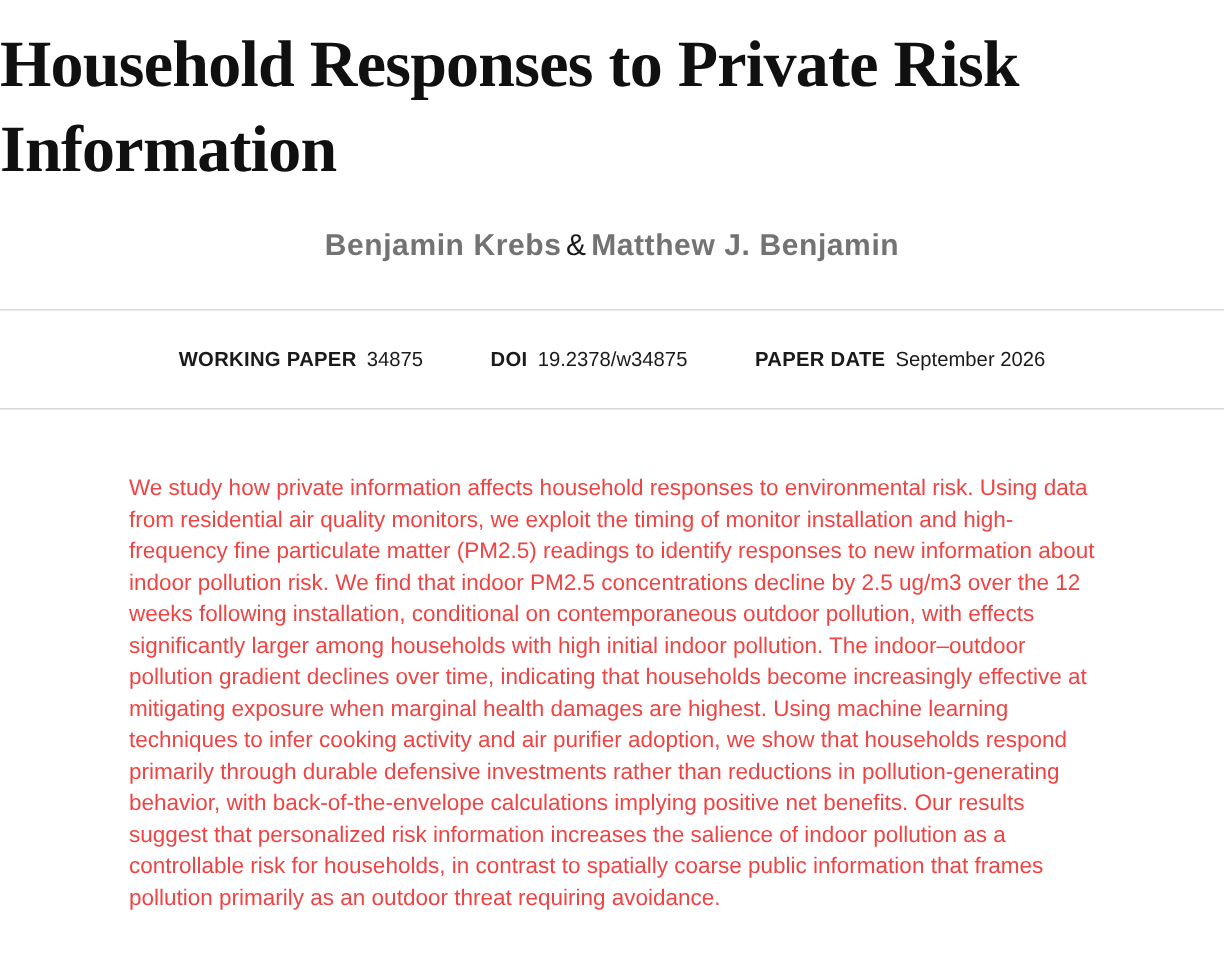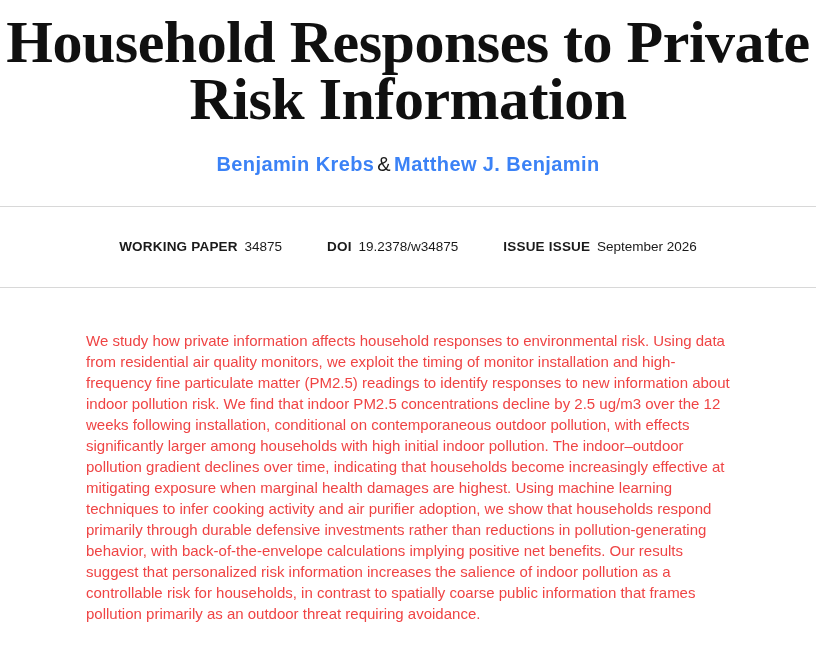"Household Responses to Private Risk" .title { font-size: 60px -> 44px; text-align: center -> none }
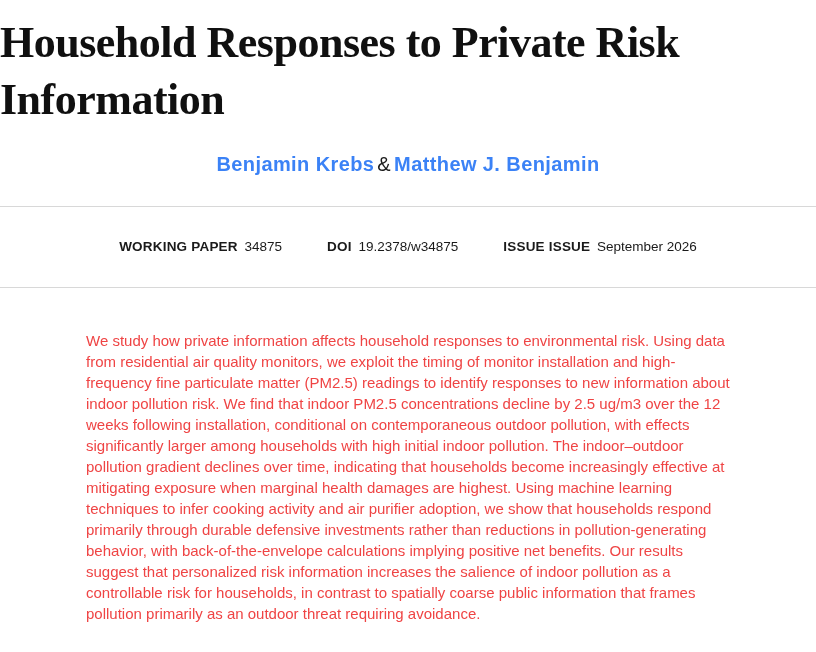"Benjamin Krebs" .author { color: #3b82f6 -> #737373 }
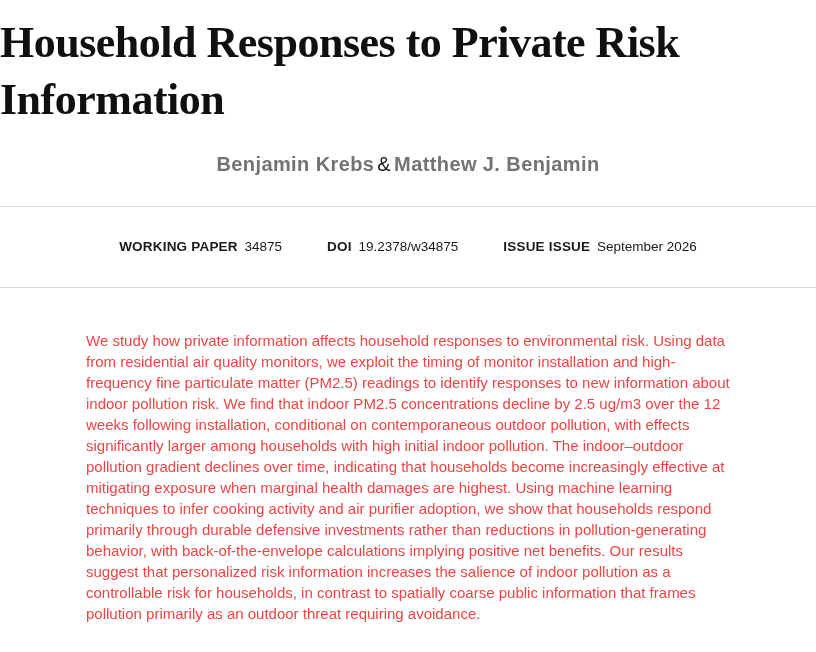"WORKING PAPER 34875" .meta-bar { height: 82px -> 67px }
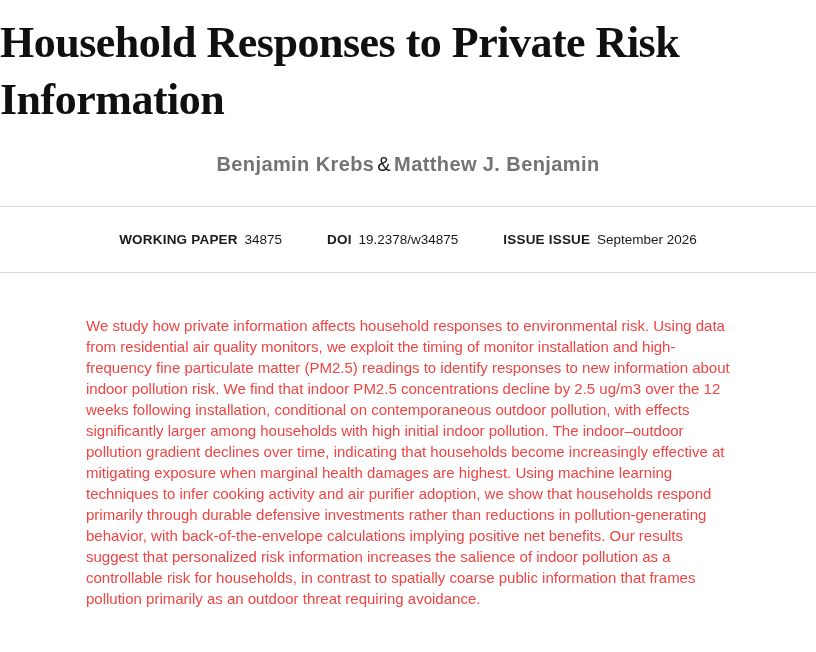"ISSUE ISSUE" span.meta-label { text: ISSUE ISSUE -> PAPER DATE }
